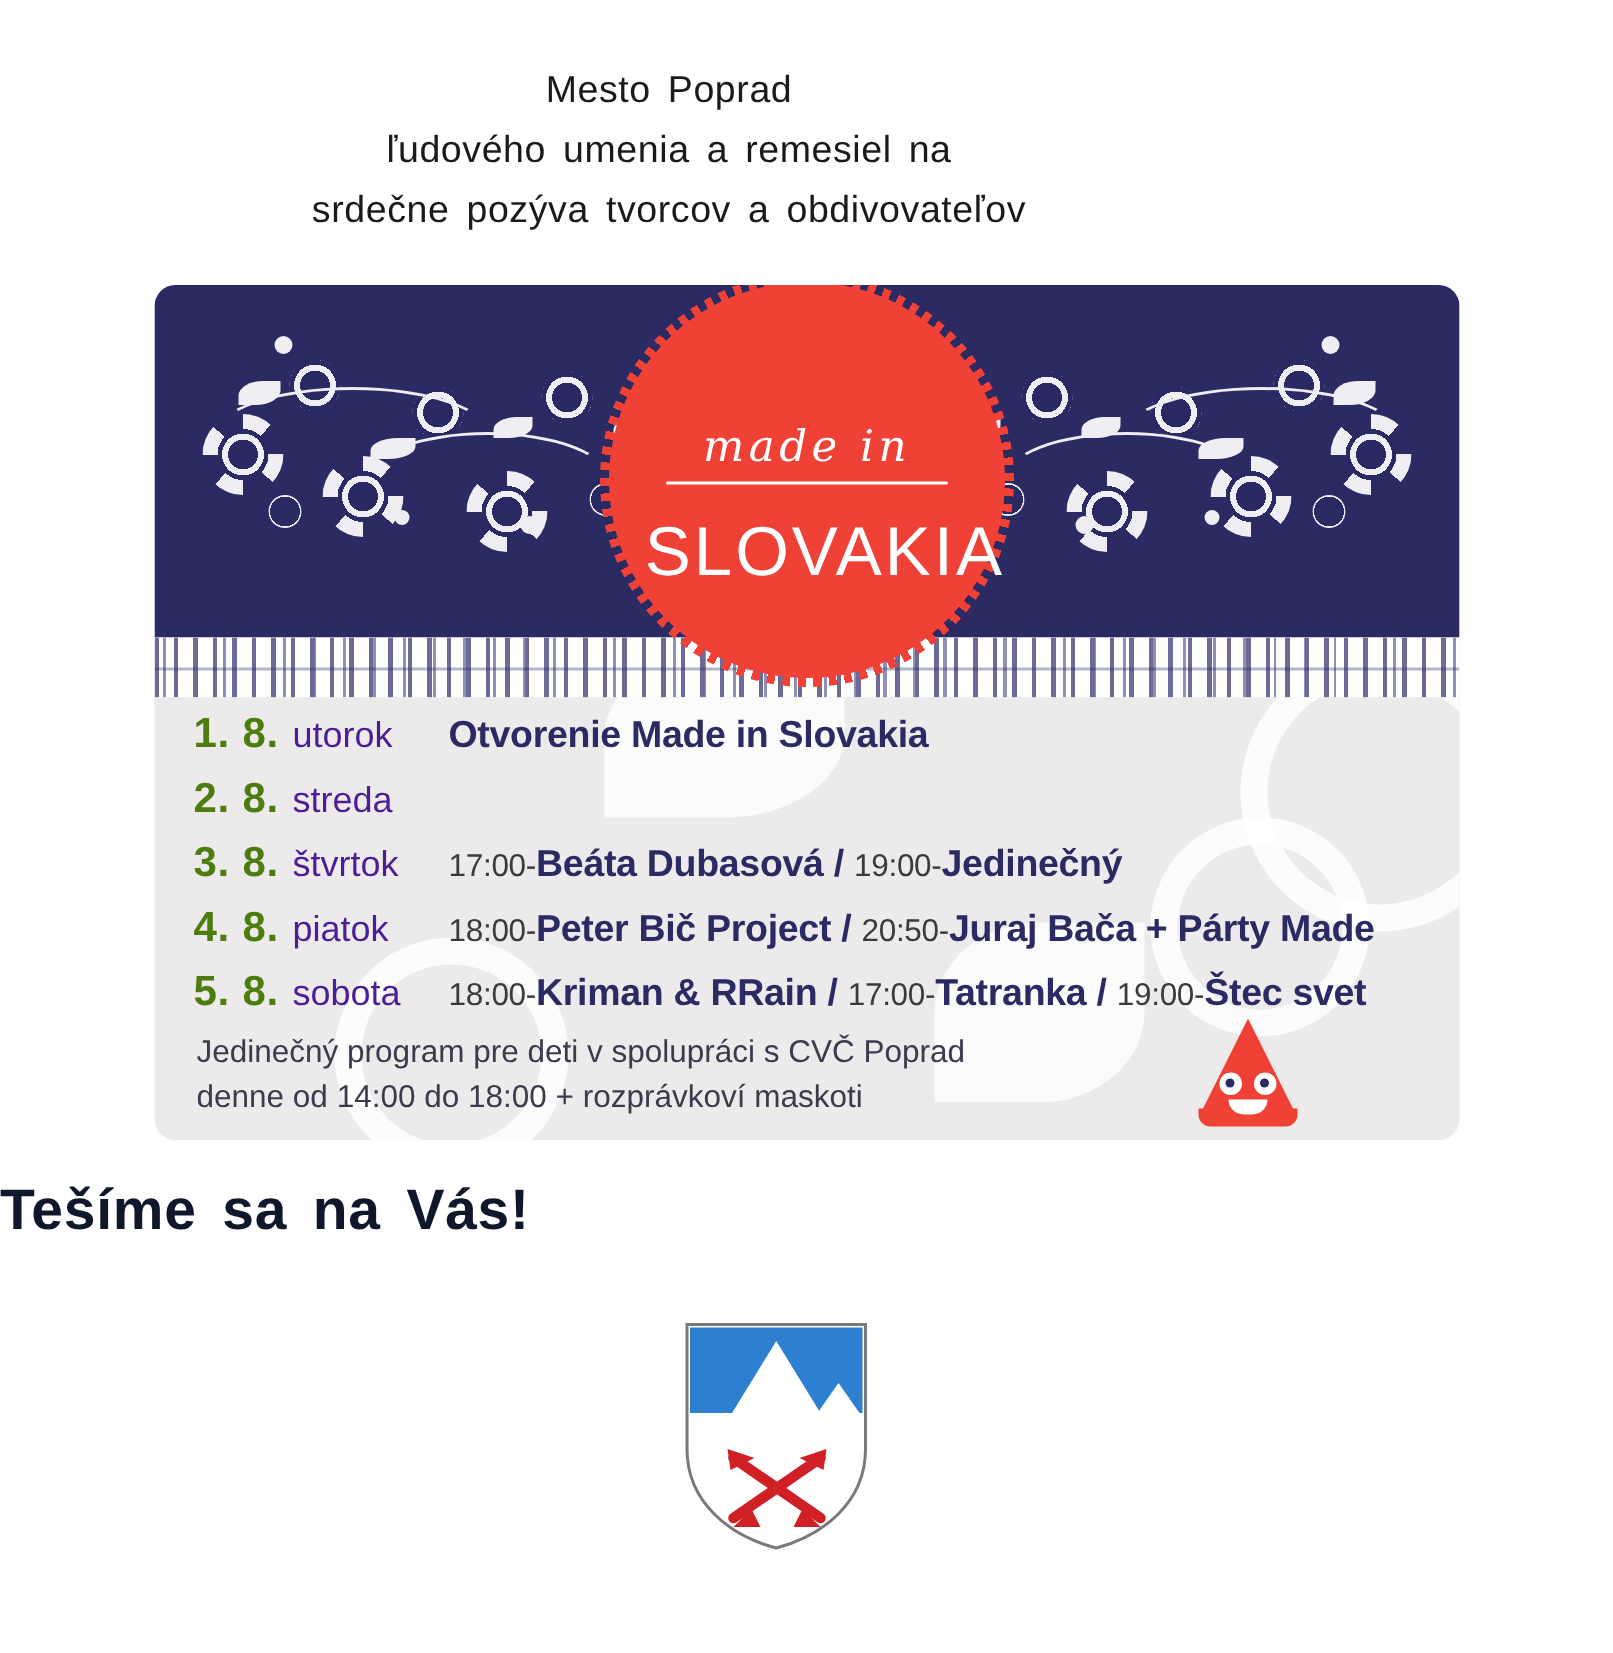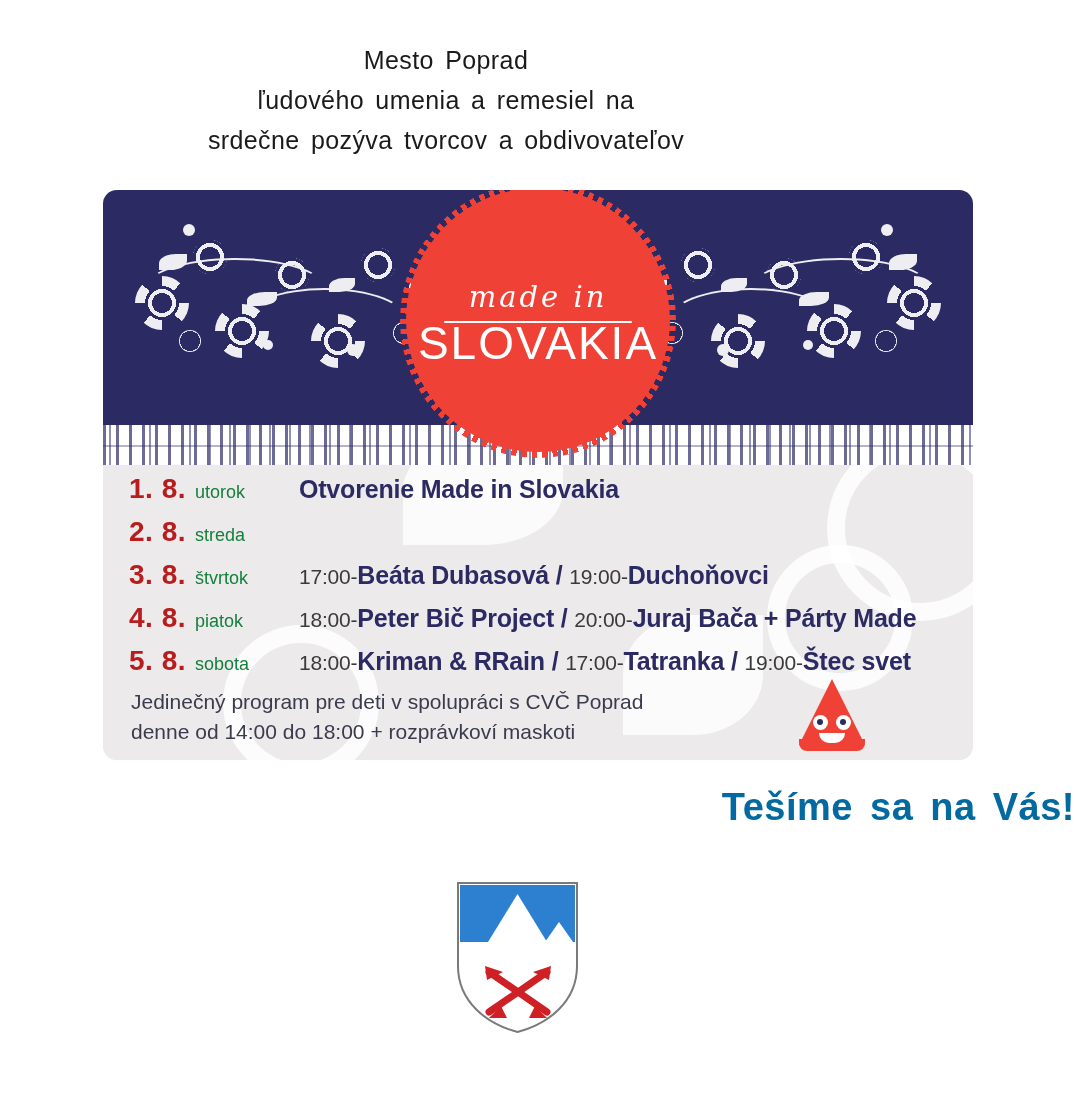"SLOVAKIA" .badge-slovakia { text-align: center -> right; top: 128px -> 152px }
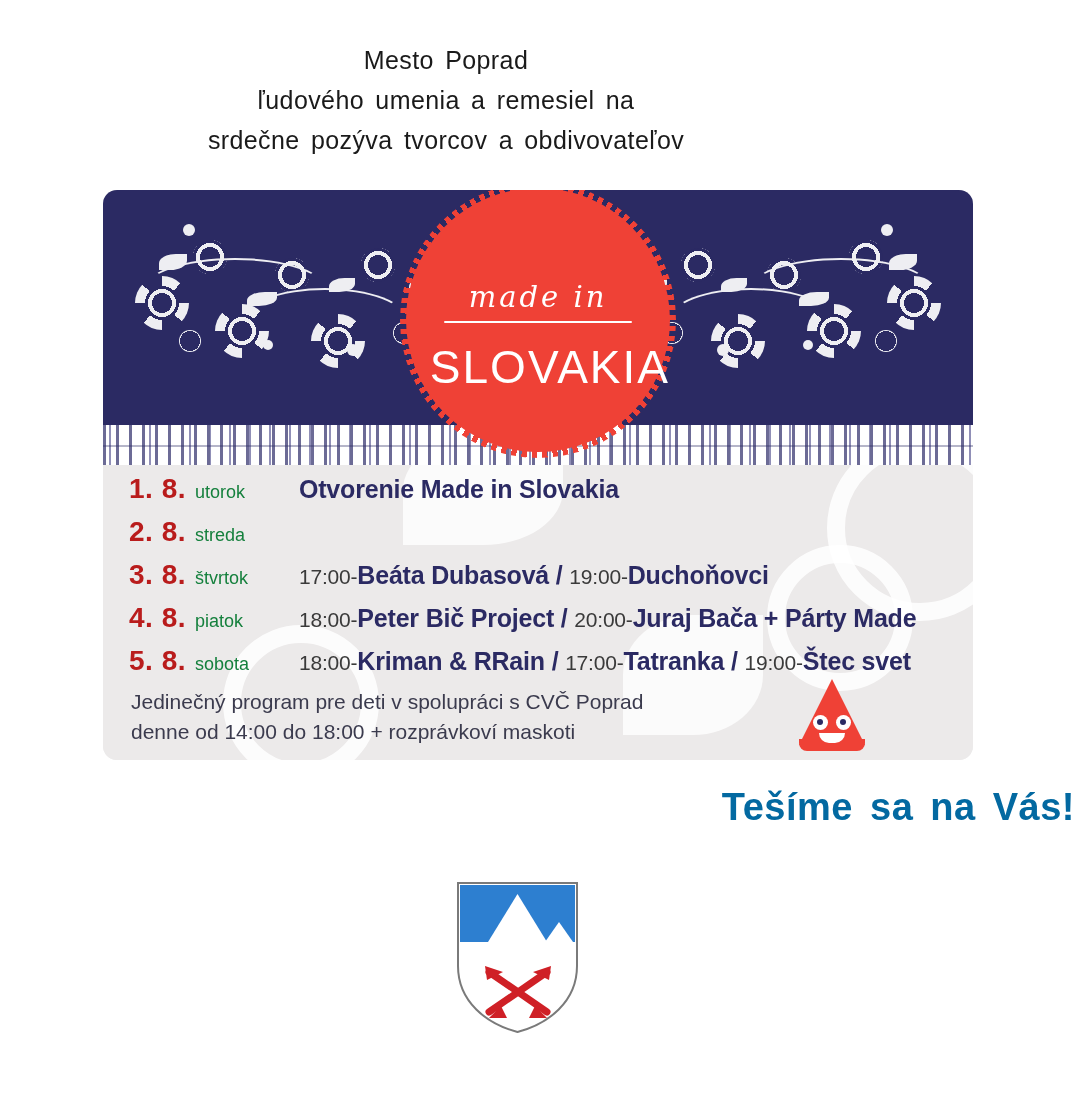"1. 8." .pdate { color: #b91c1c -> #4d7c0f }
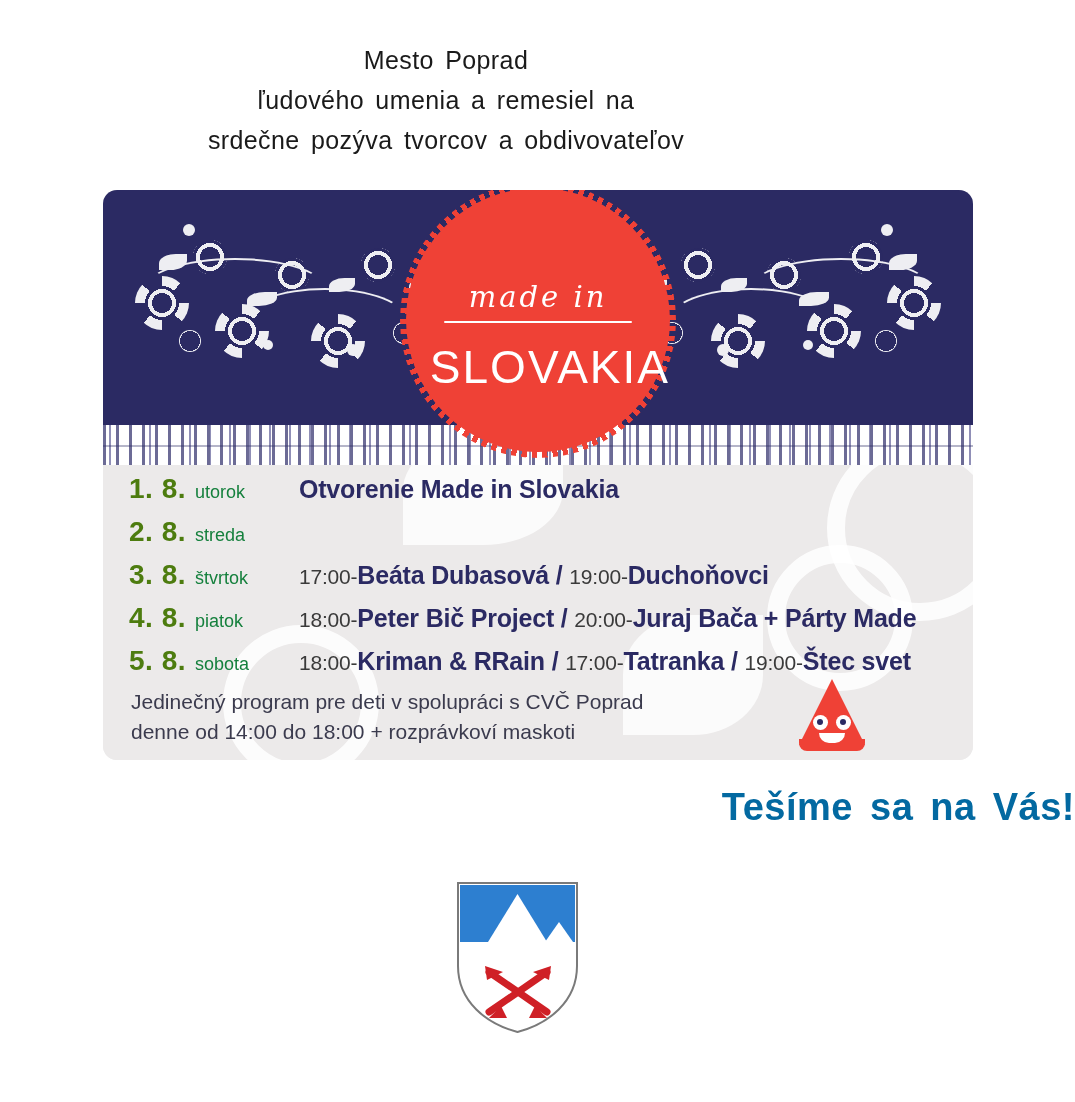"utorok" .pday { color: #15803d -> #4c1d95; font-size: 18px -> 24px }
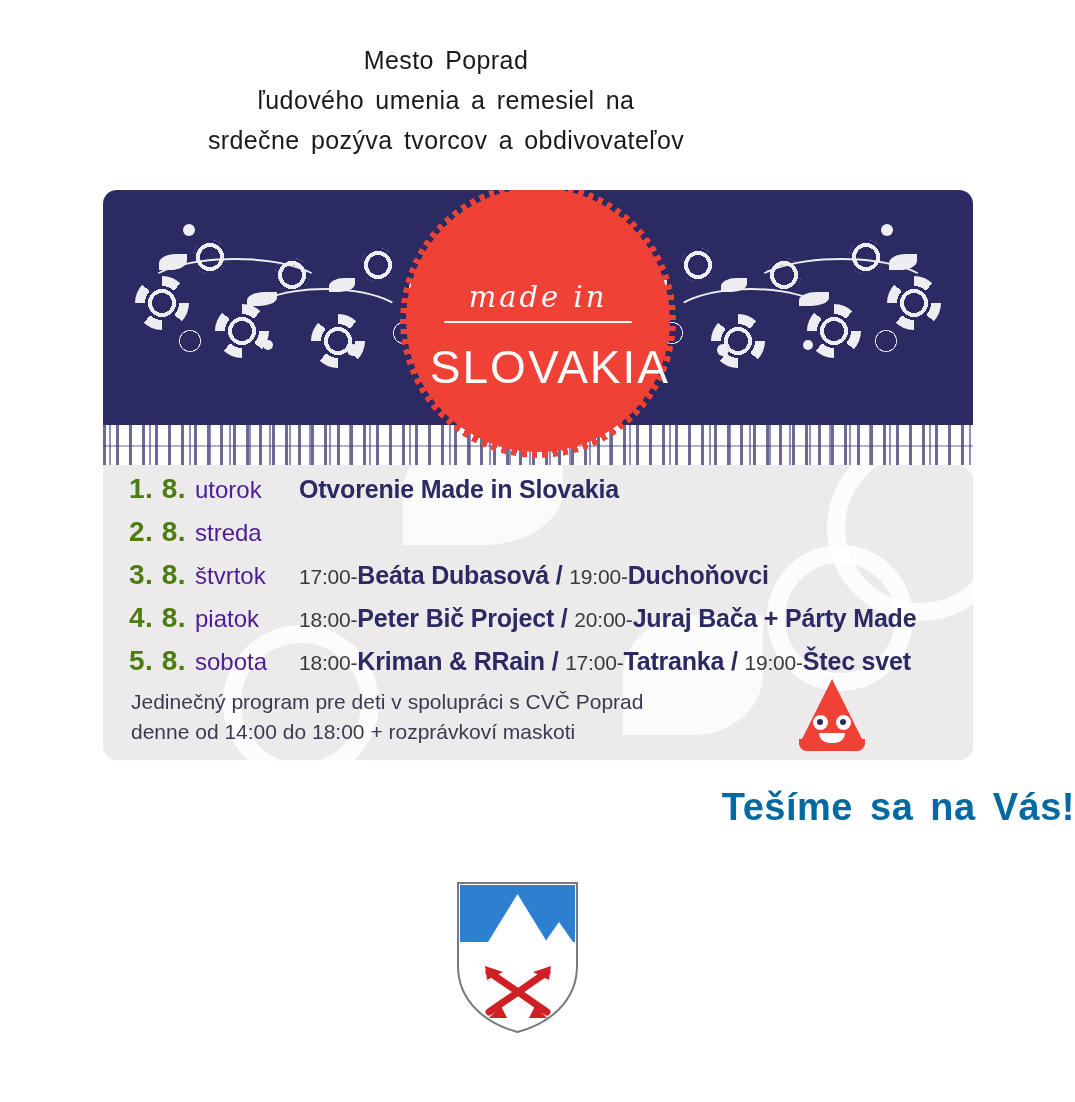"Duchoňovci" span { text: Duchoňovci -> Jedinečný }
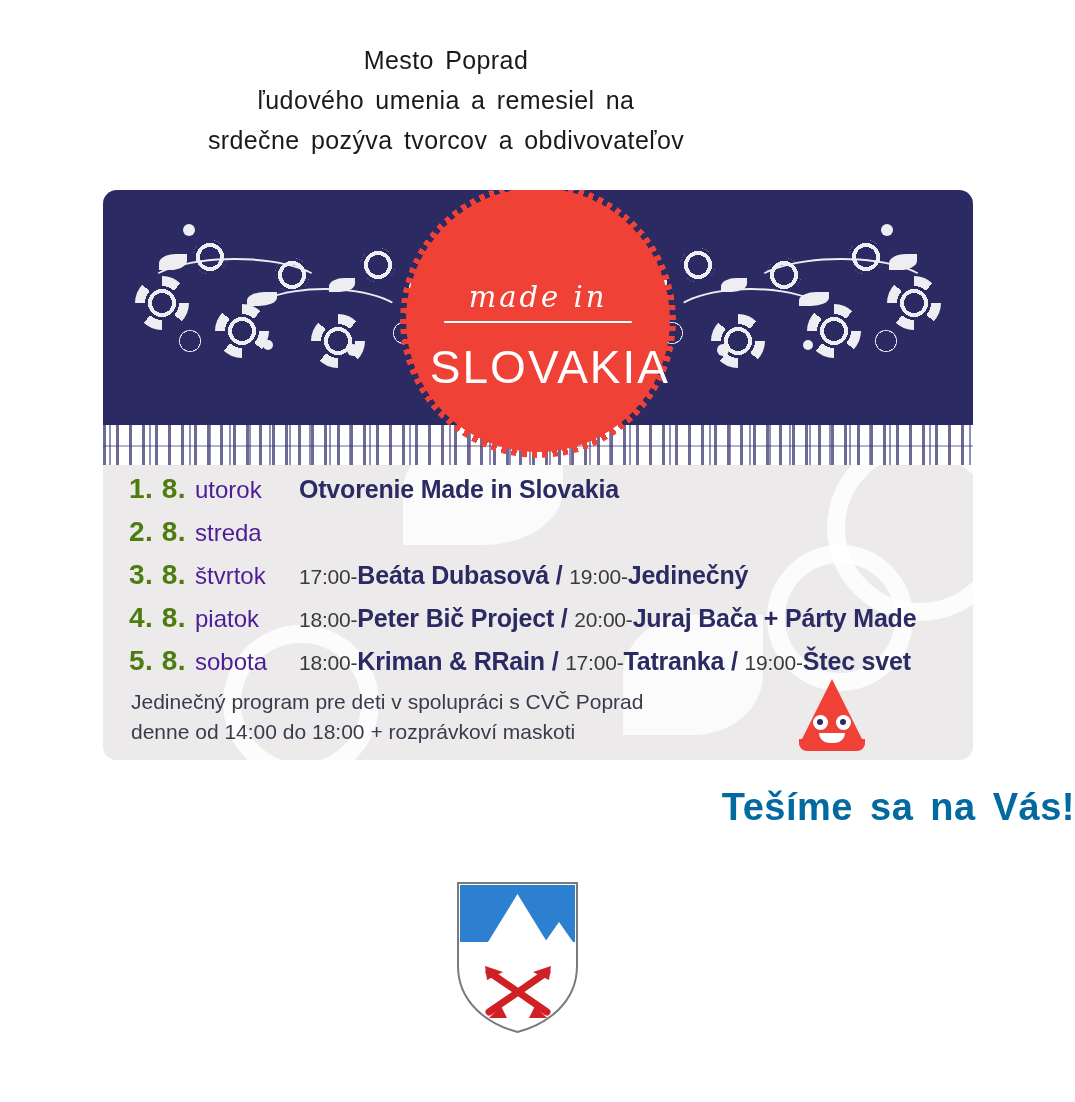"20:00-" span.t { text: 20:00- -> 20:50- }
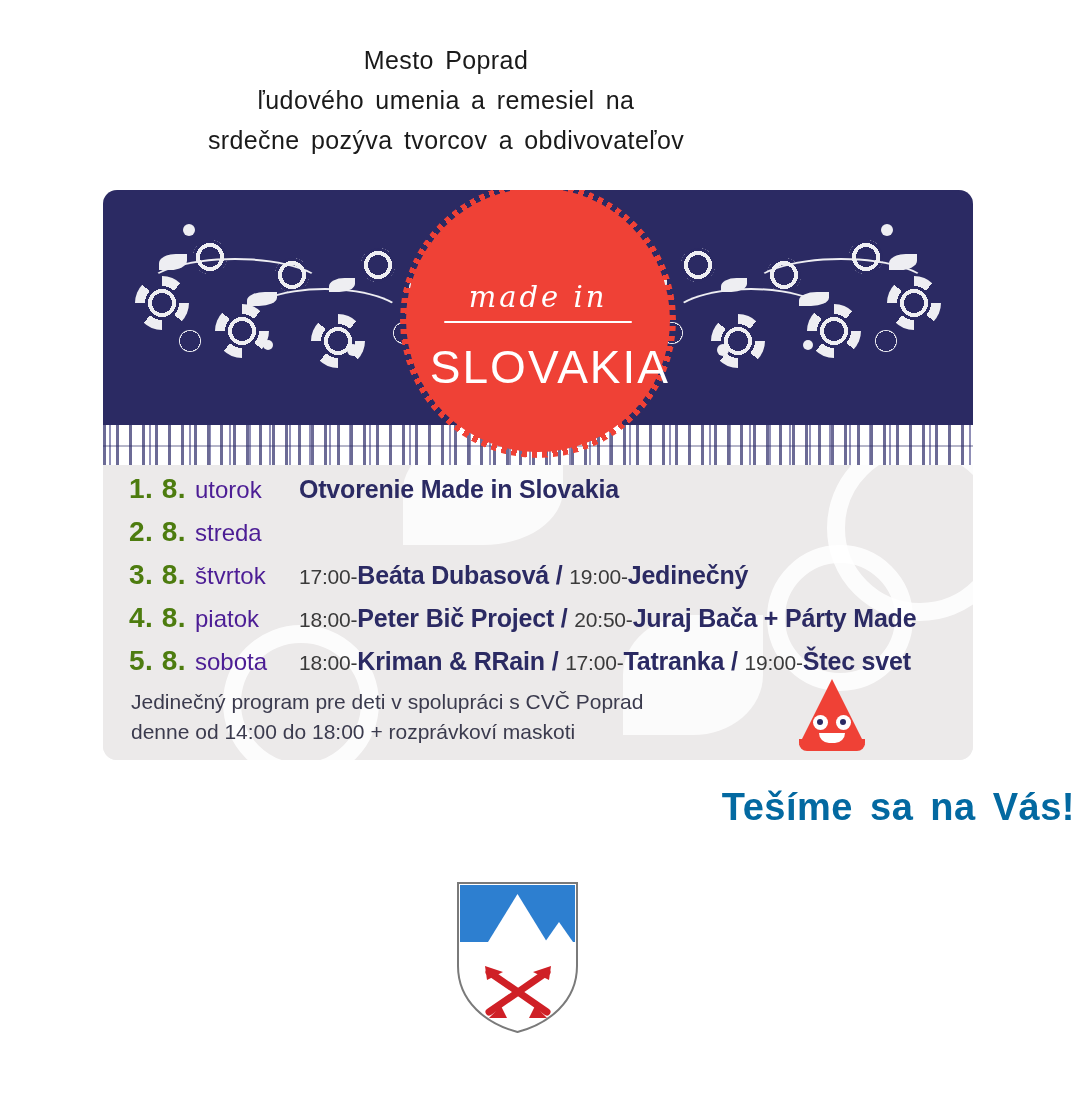"Tešíme sa na Vás!" .closing { color: #0369a1 -> #0f172a; text-align: right -> left }
